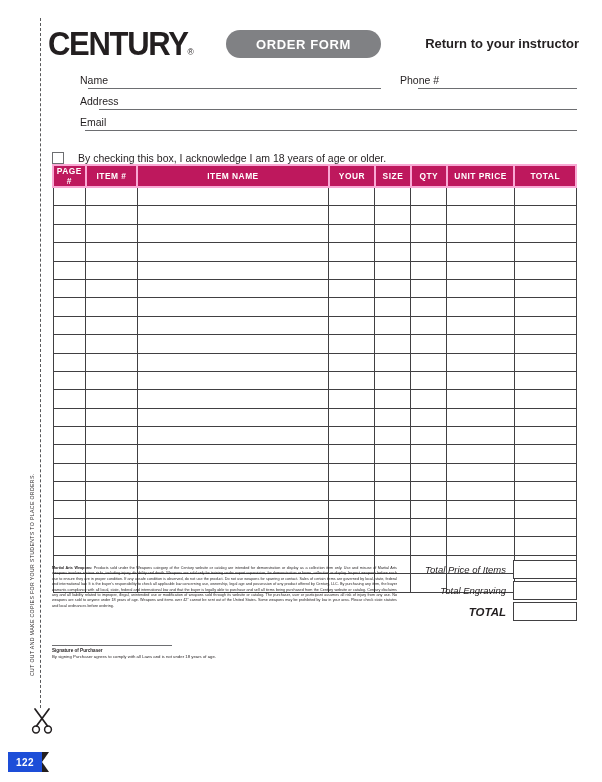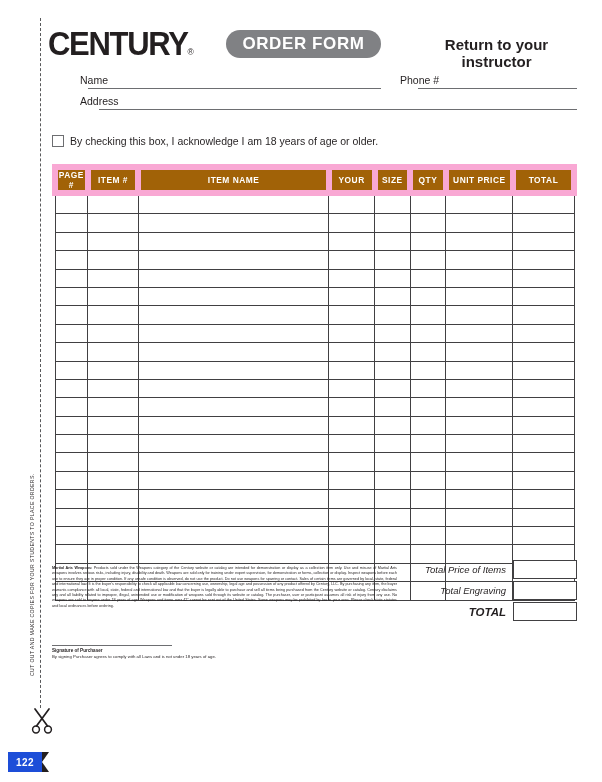"ORDER FORM" #order-form-pill { font-size: 17px -> 13px }
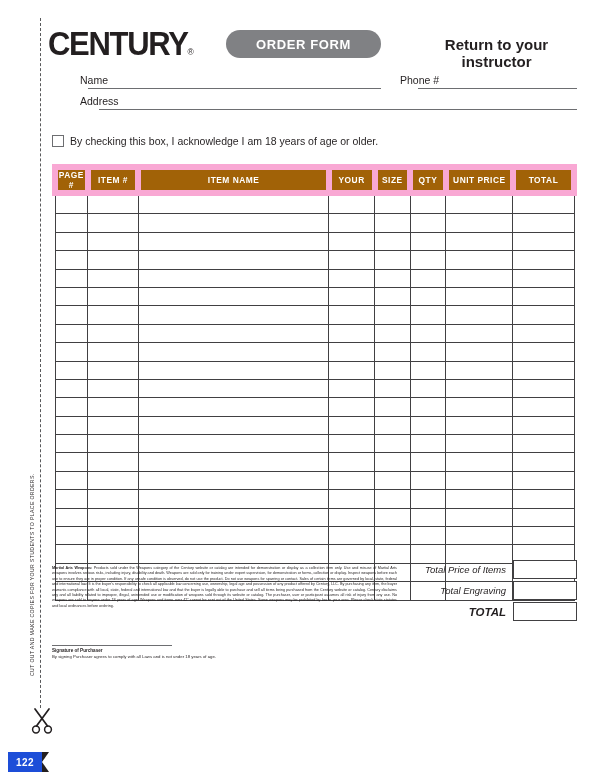"Return to your instructor" #return-instructor { font-size: 15px -> 13px; text-align: center -> right }
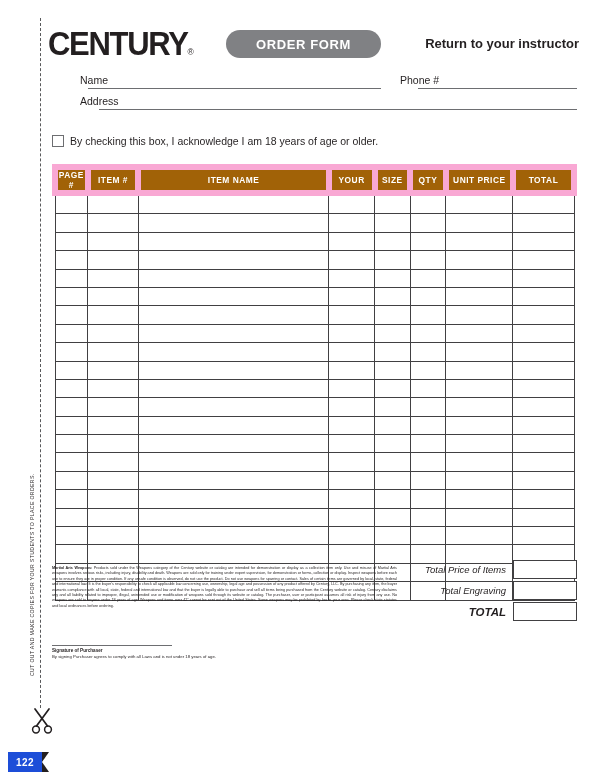"Email" div.field-row { html: none -> <div> <span>Email</span> <span></span> </div> }
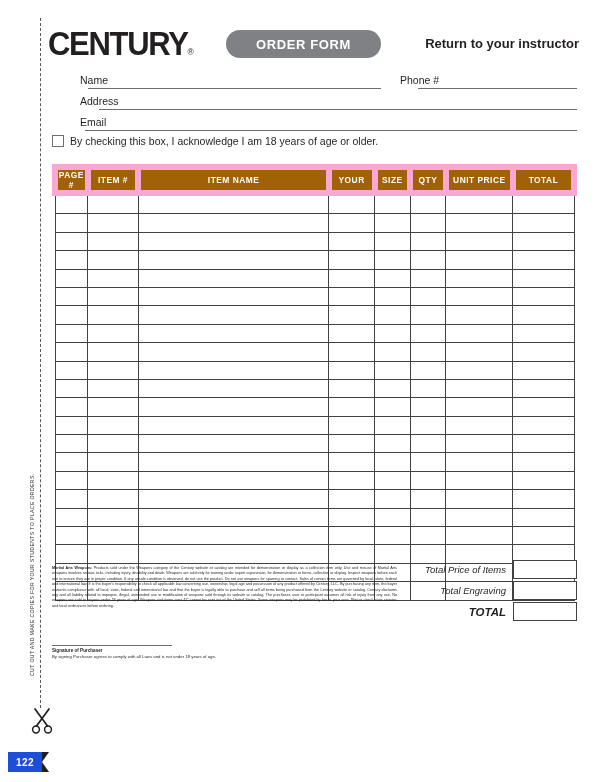"By checking this box, I" #checkbox-row { gap: 6px -> 14px; top: 135px -> 152px }
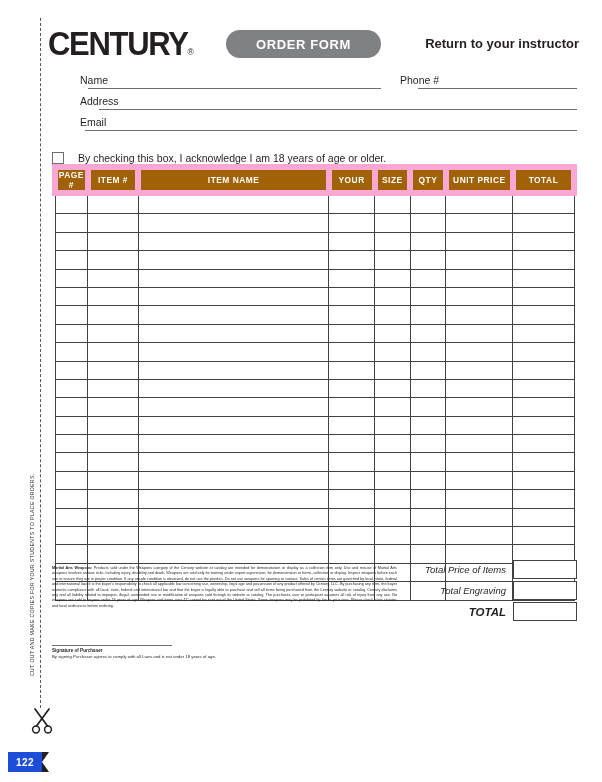"PAGE #" #order-table th { background: #a16207 -> #be185d; border: 6px solid #f9a8d4 -> 2px solid #f9a8d4 }
